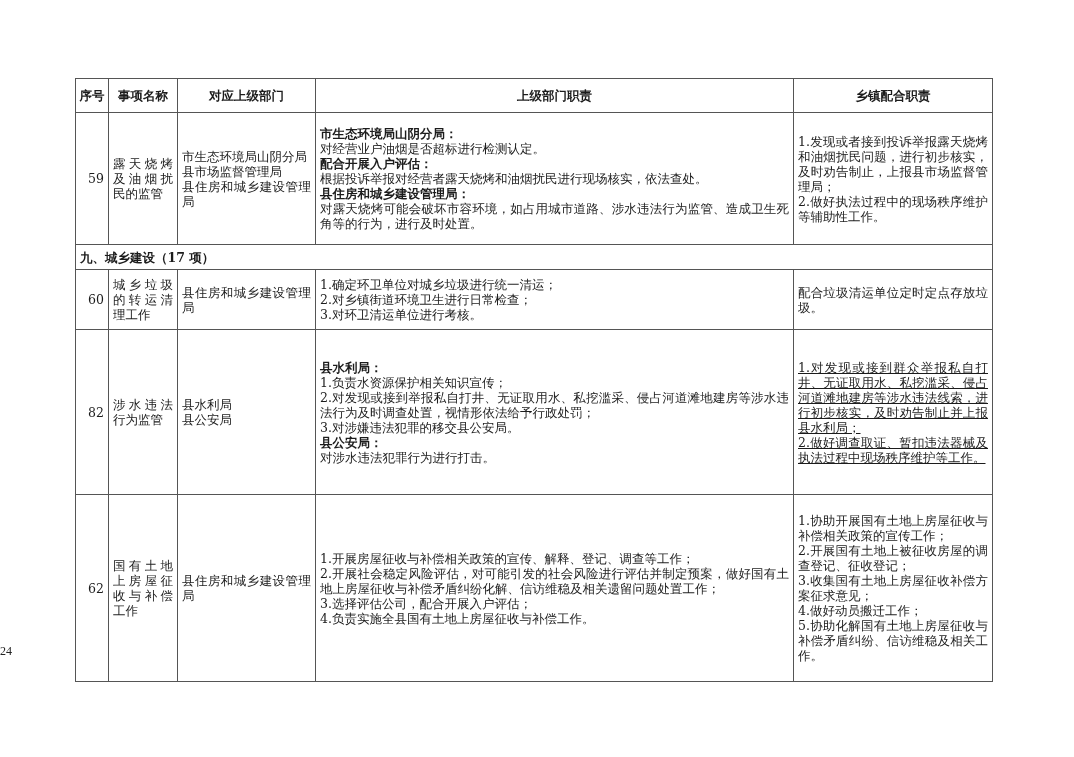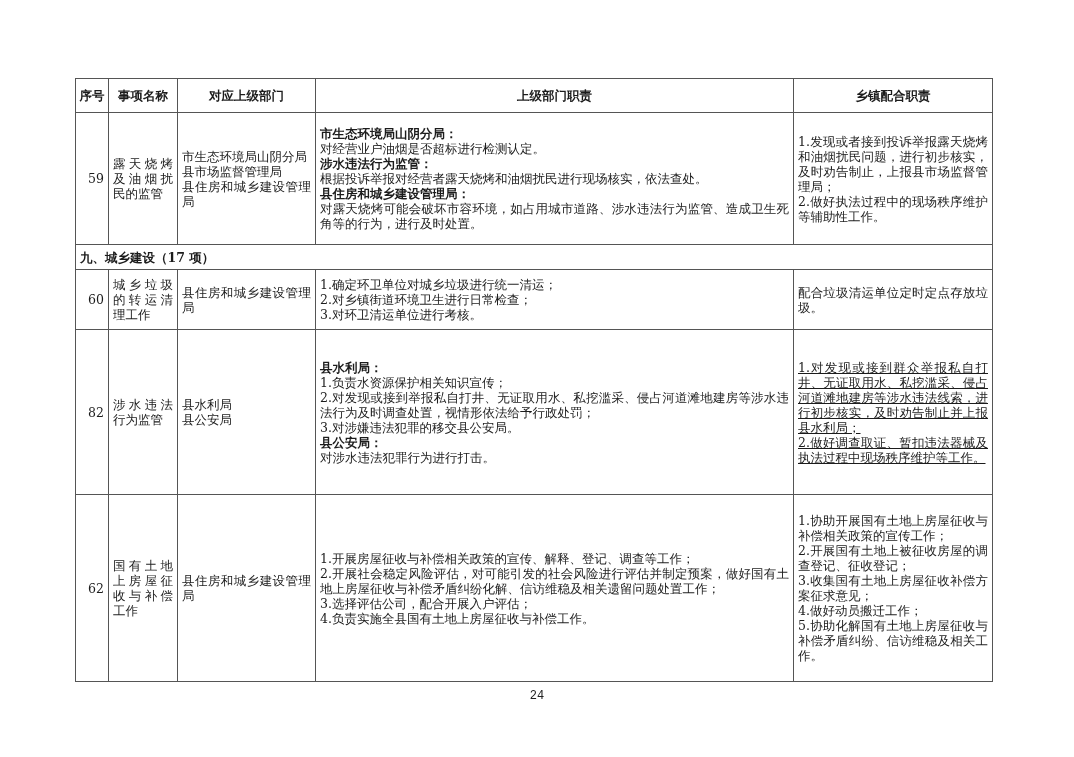"涉水违法行为监管：" div.dept-line { text: 涉水违法行为监管 -> 配合开展入户评估 }
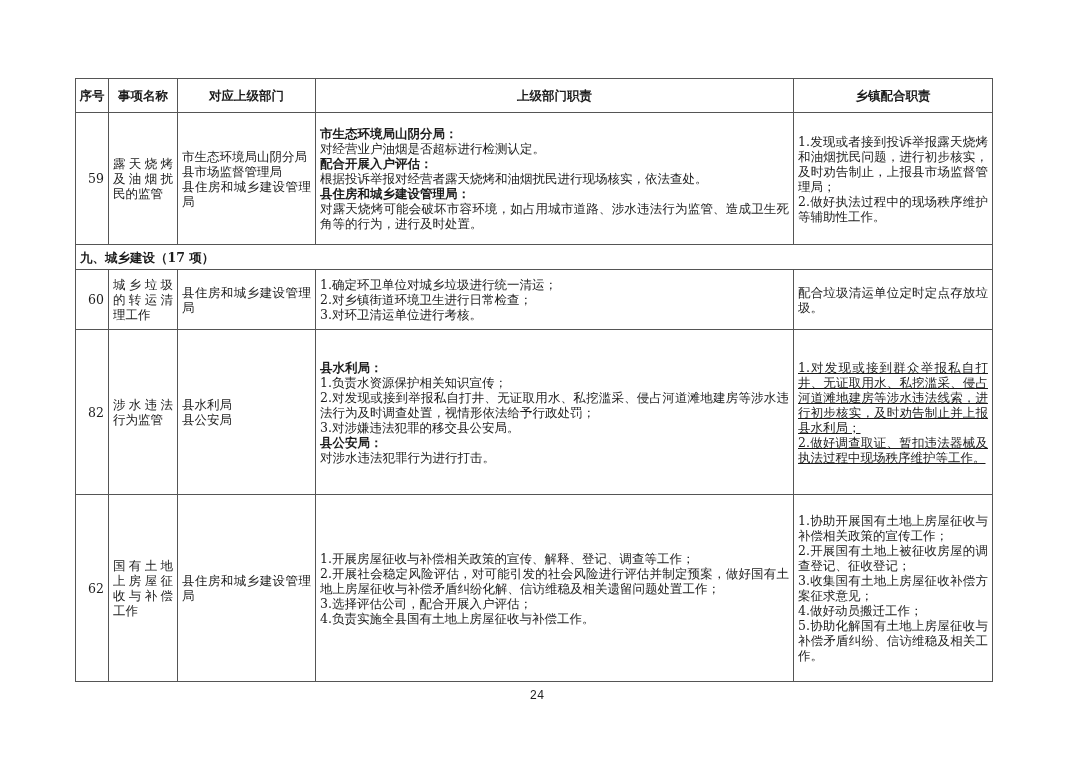"24" .pageno { font-family: Liberation Mono, monospace -> Liberation Serif, serif; text-align: center -> none; top: 689px -> 644px }
